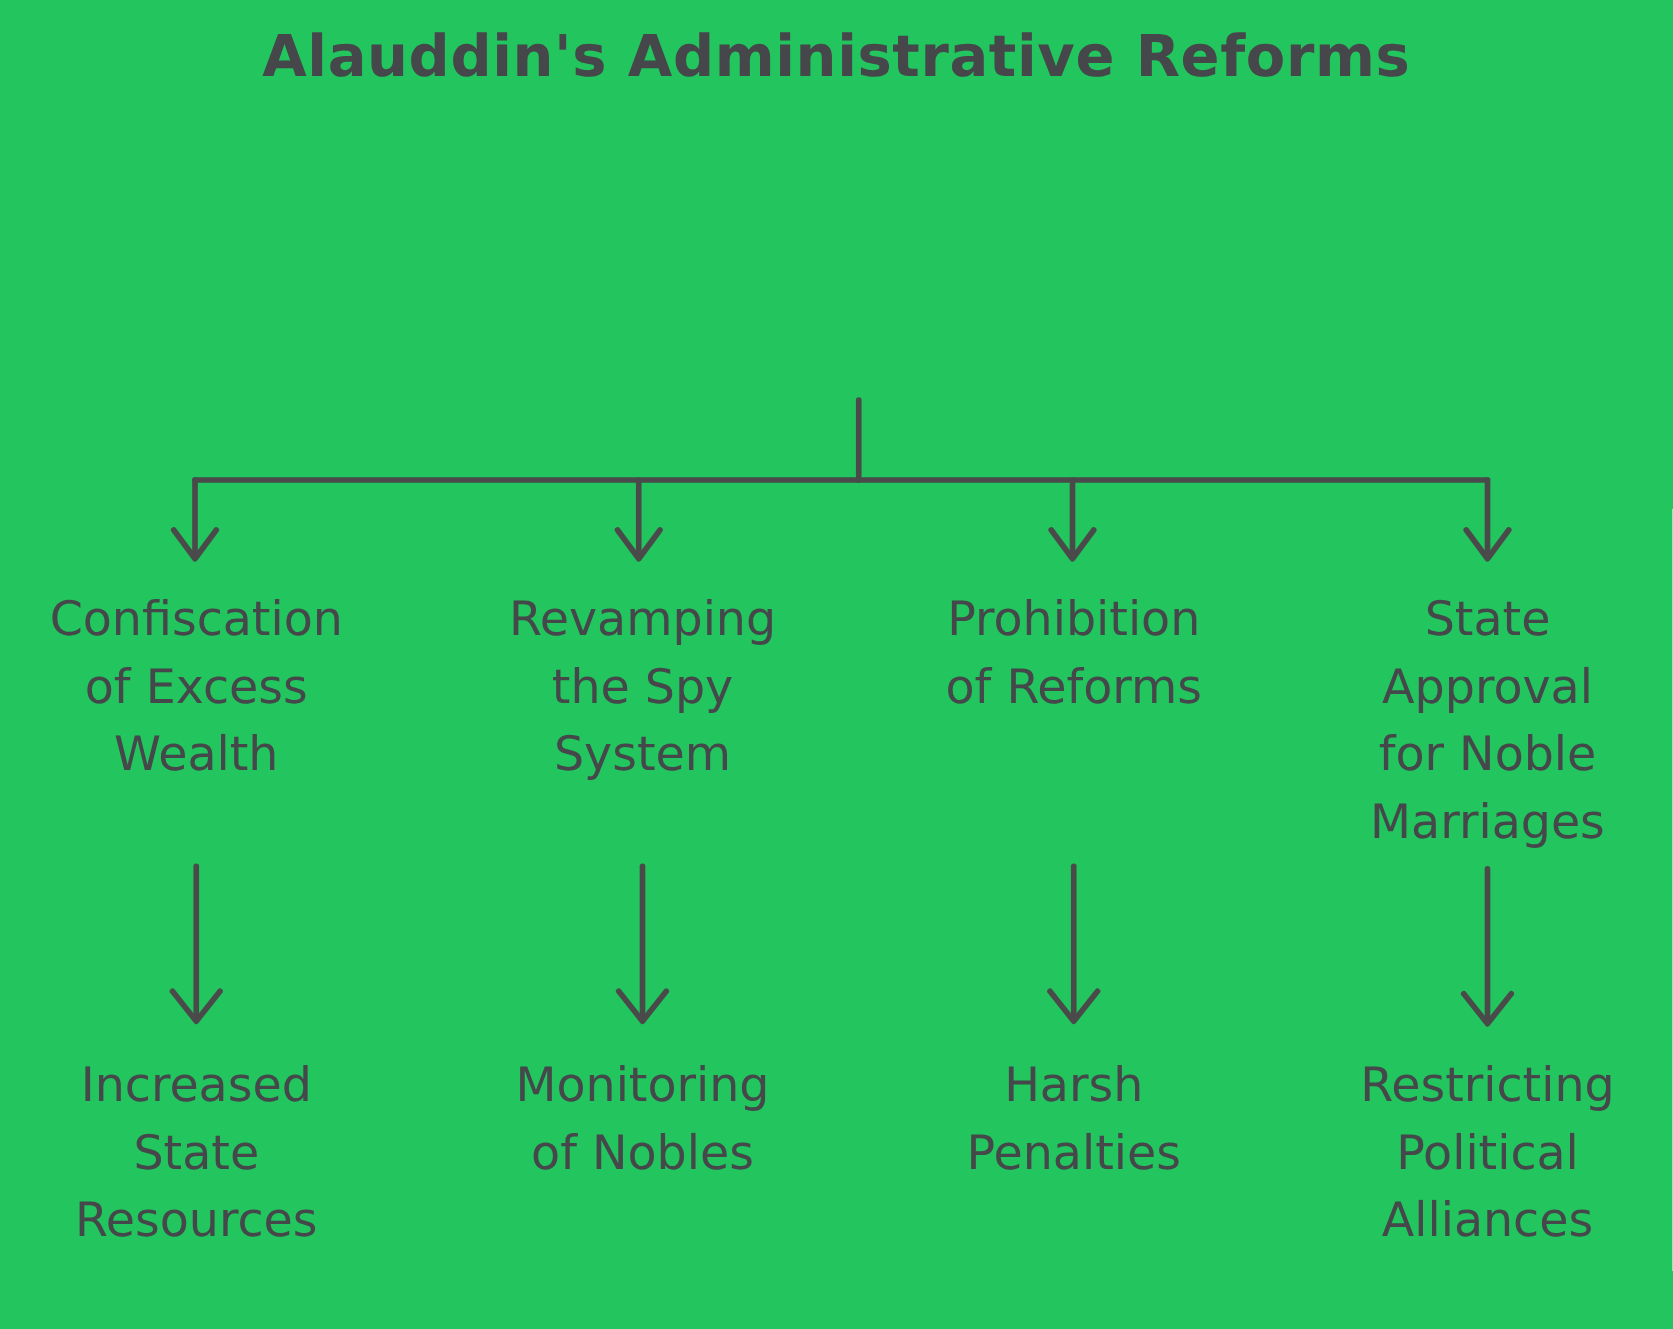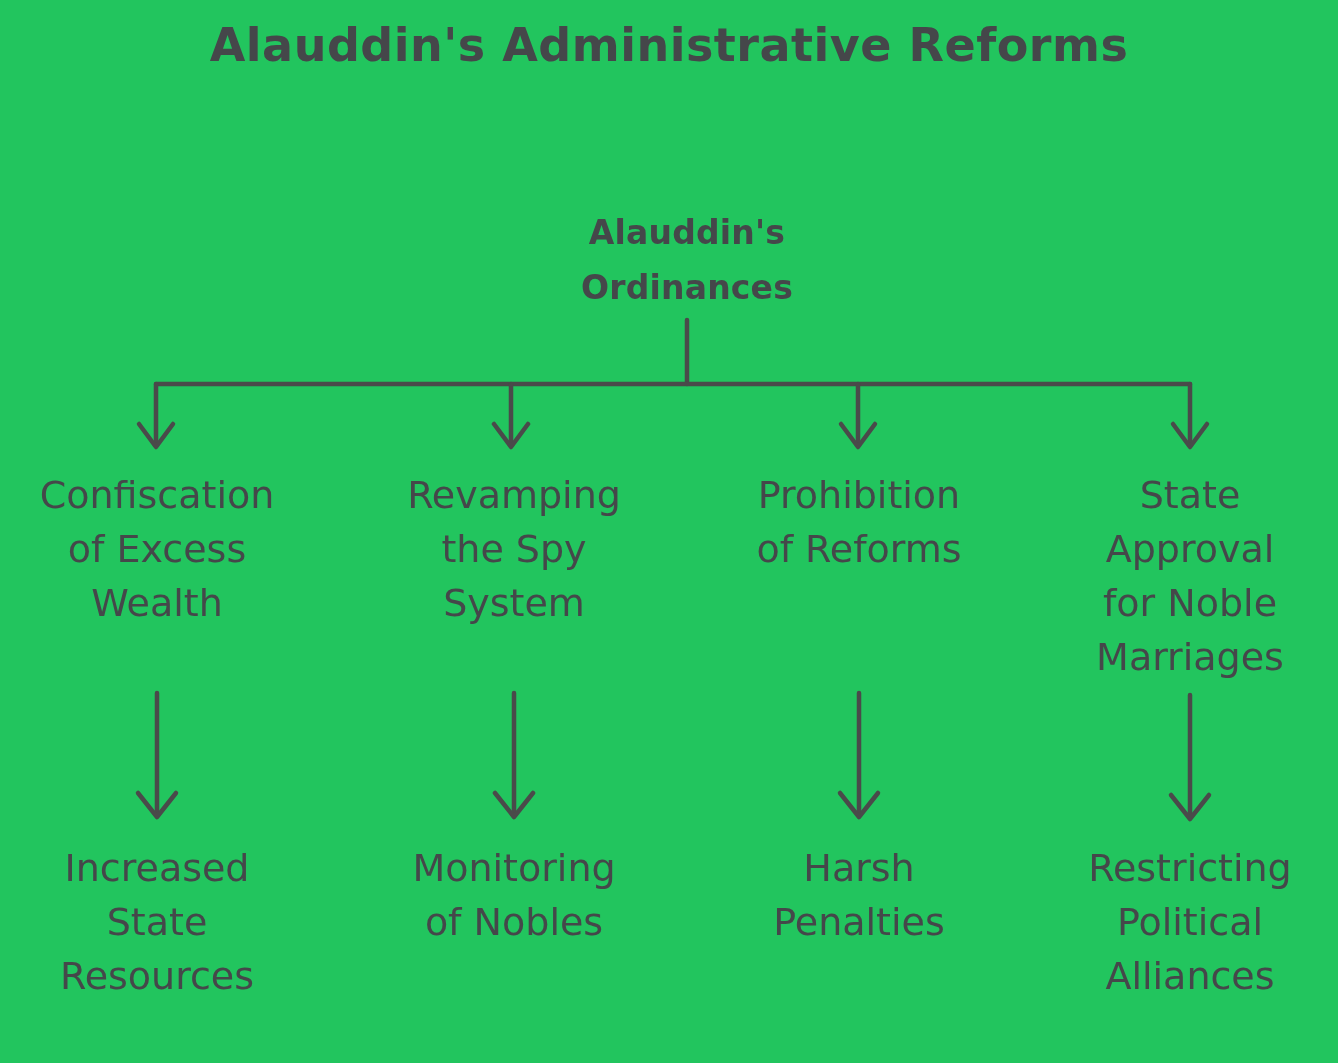"Alauddin's" div.node { html: <div>Alauddin's Ordinances</div> -> none }
